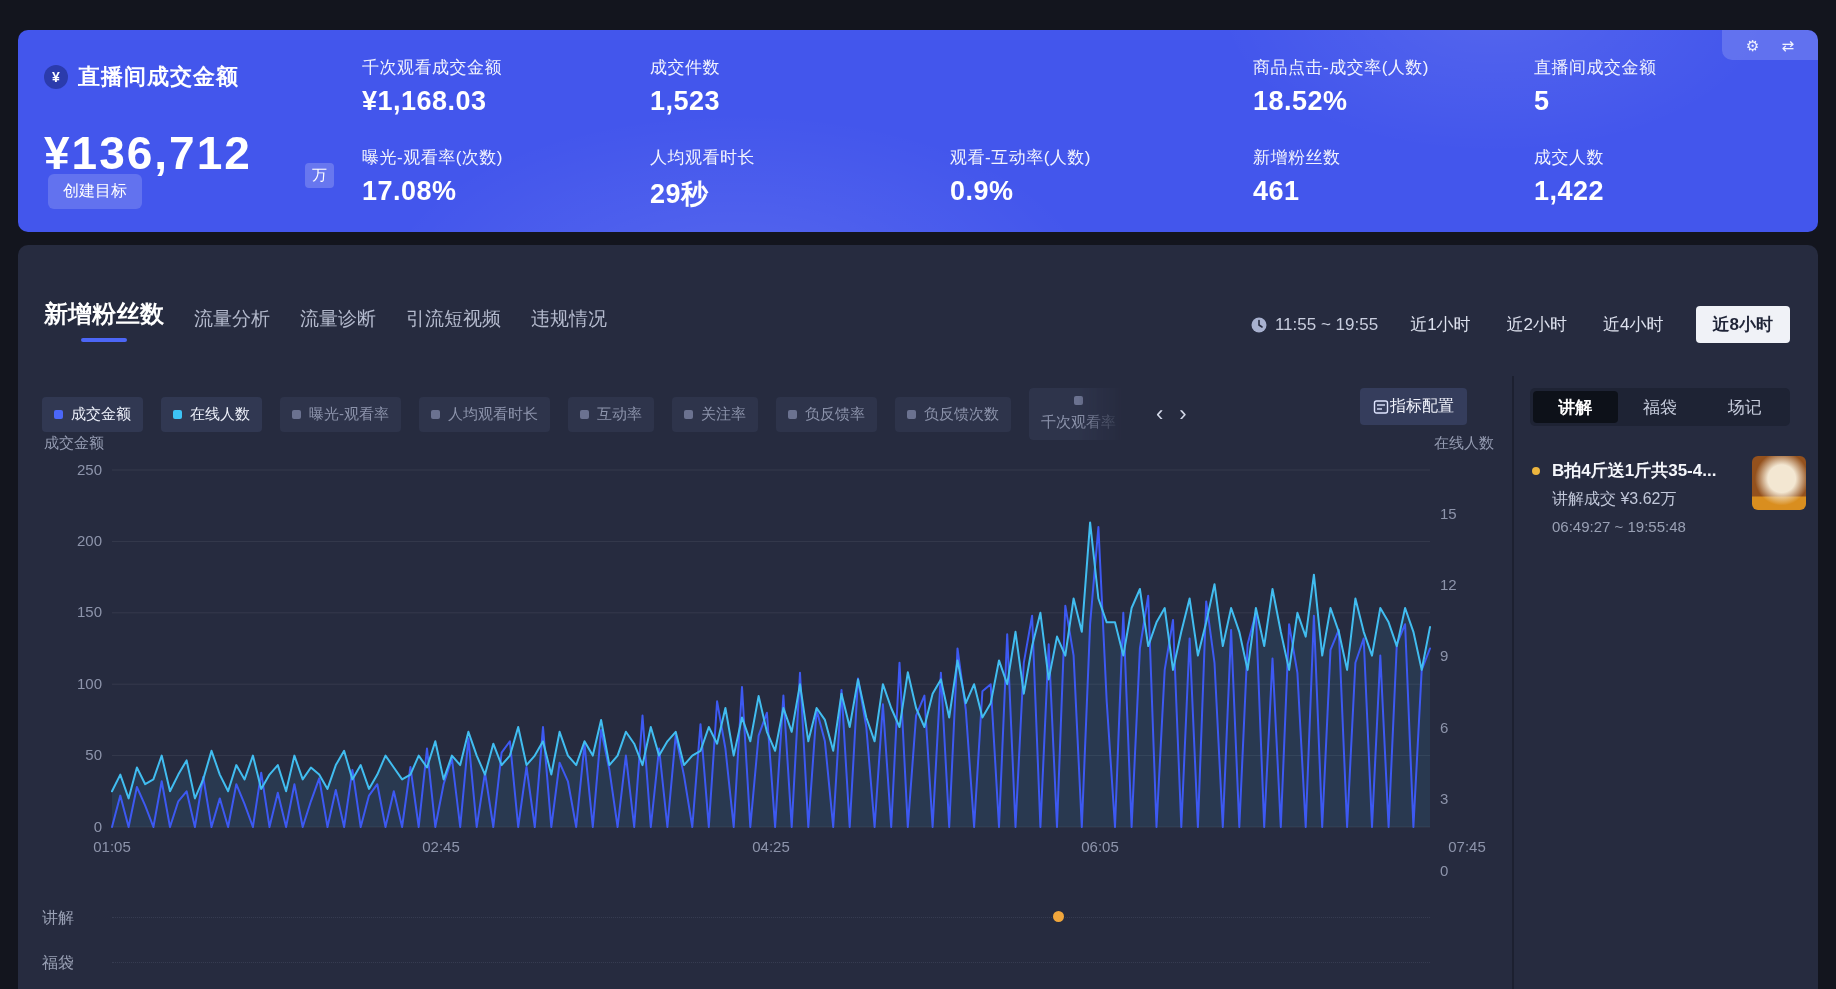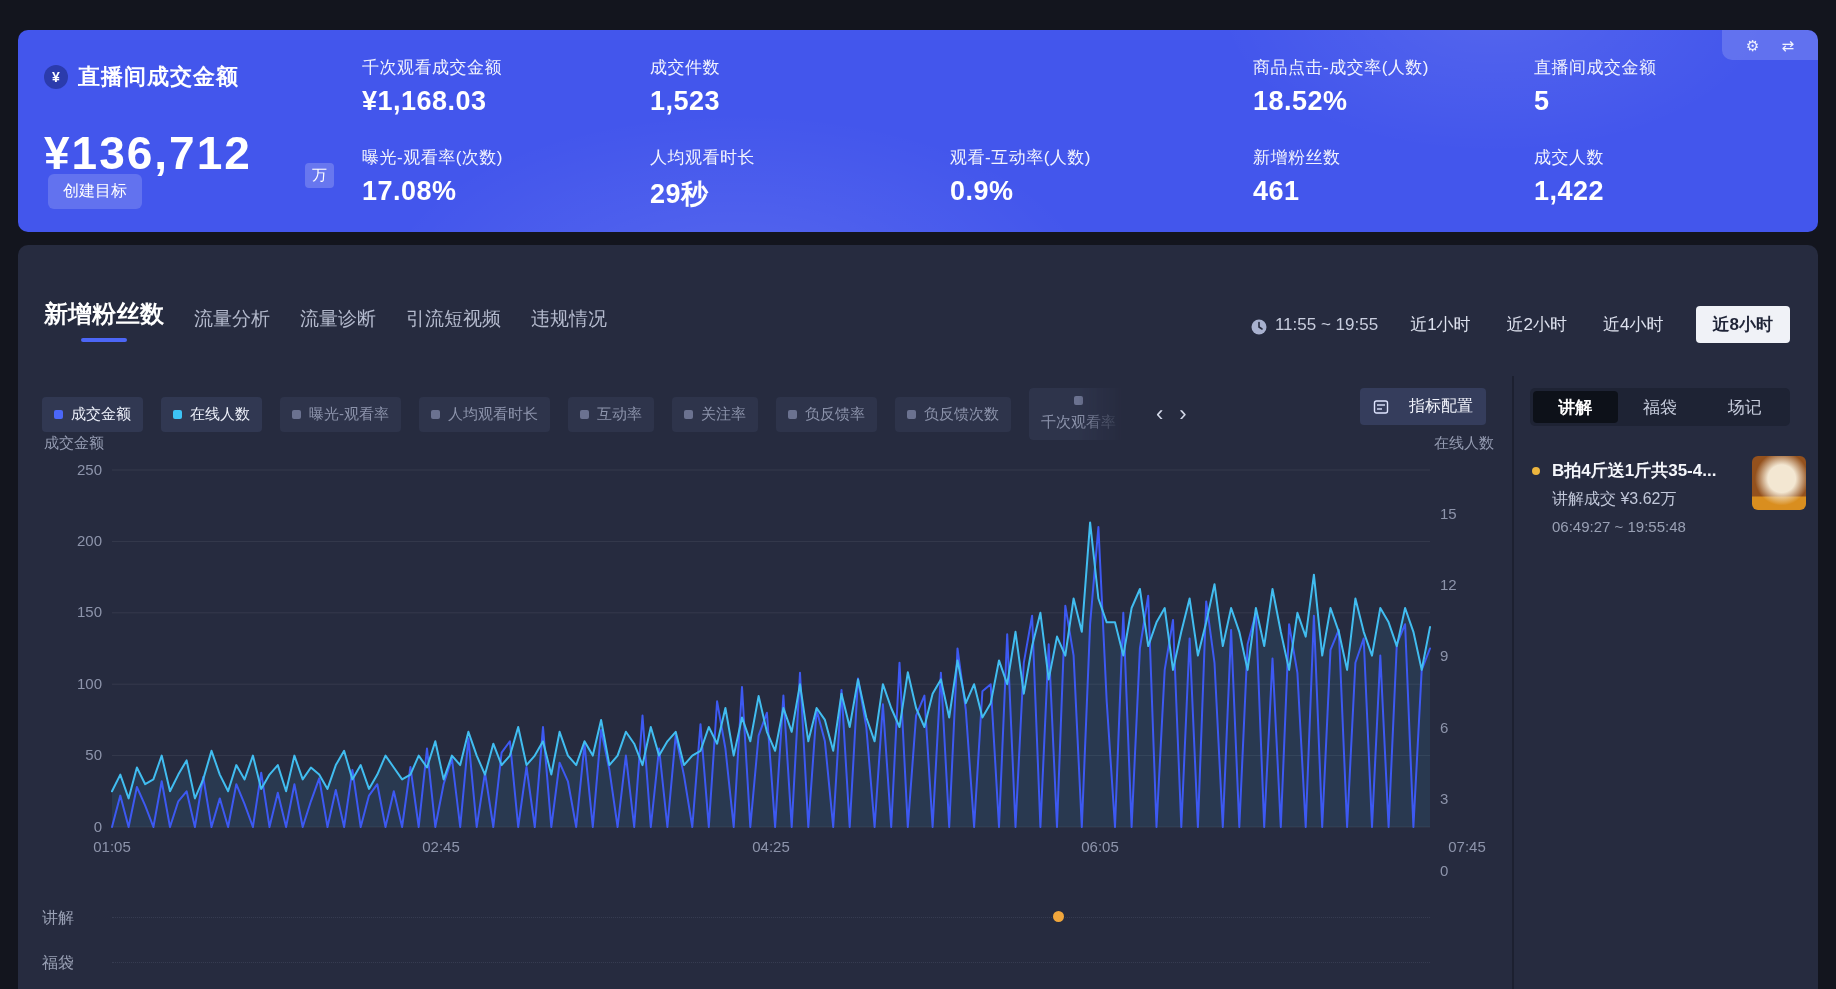"11:55 ~ 19:55" .time-label { align-items: flex-end -> center }
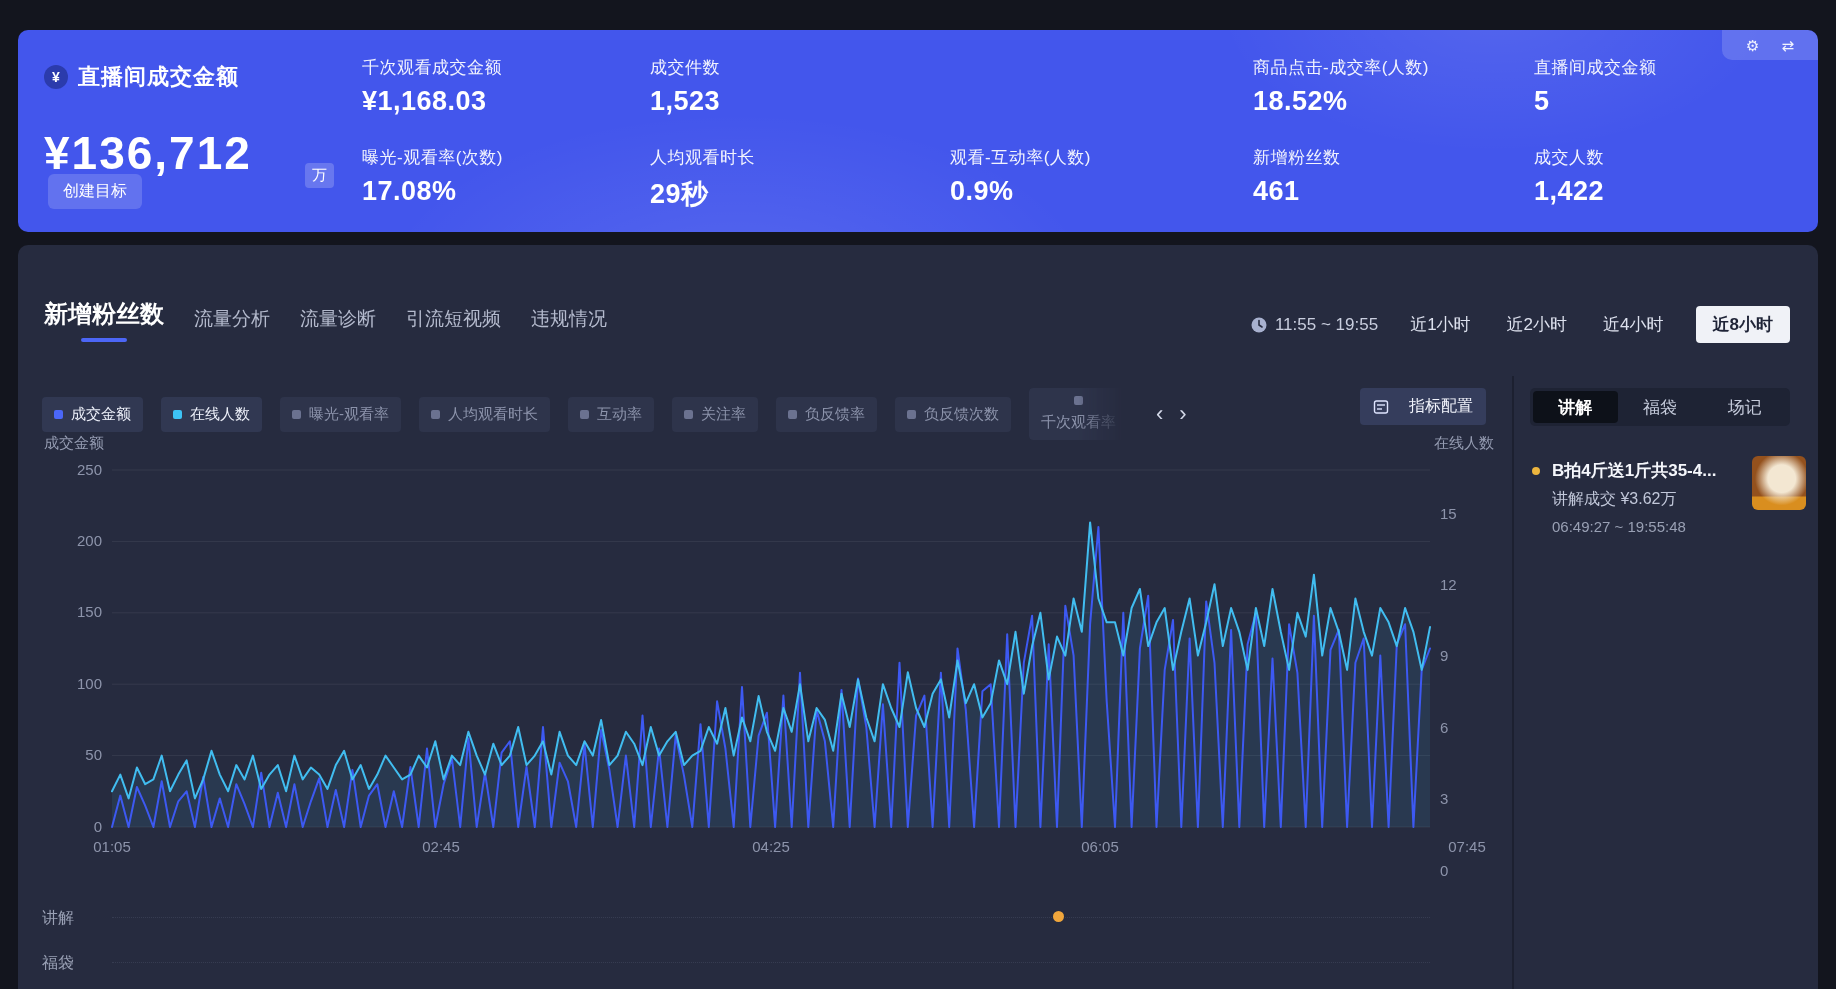"指标配置" .config-btn { gap: 20px -> 1px }
